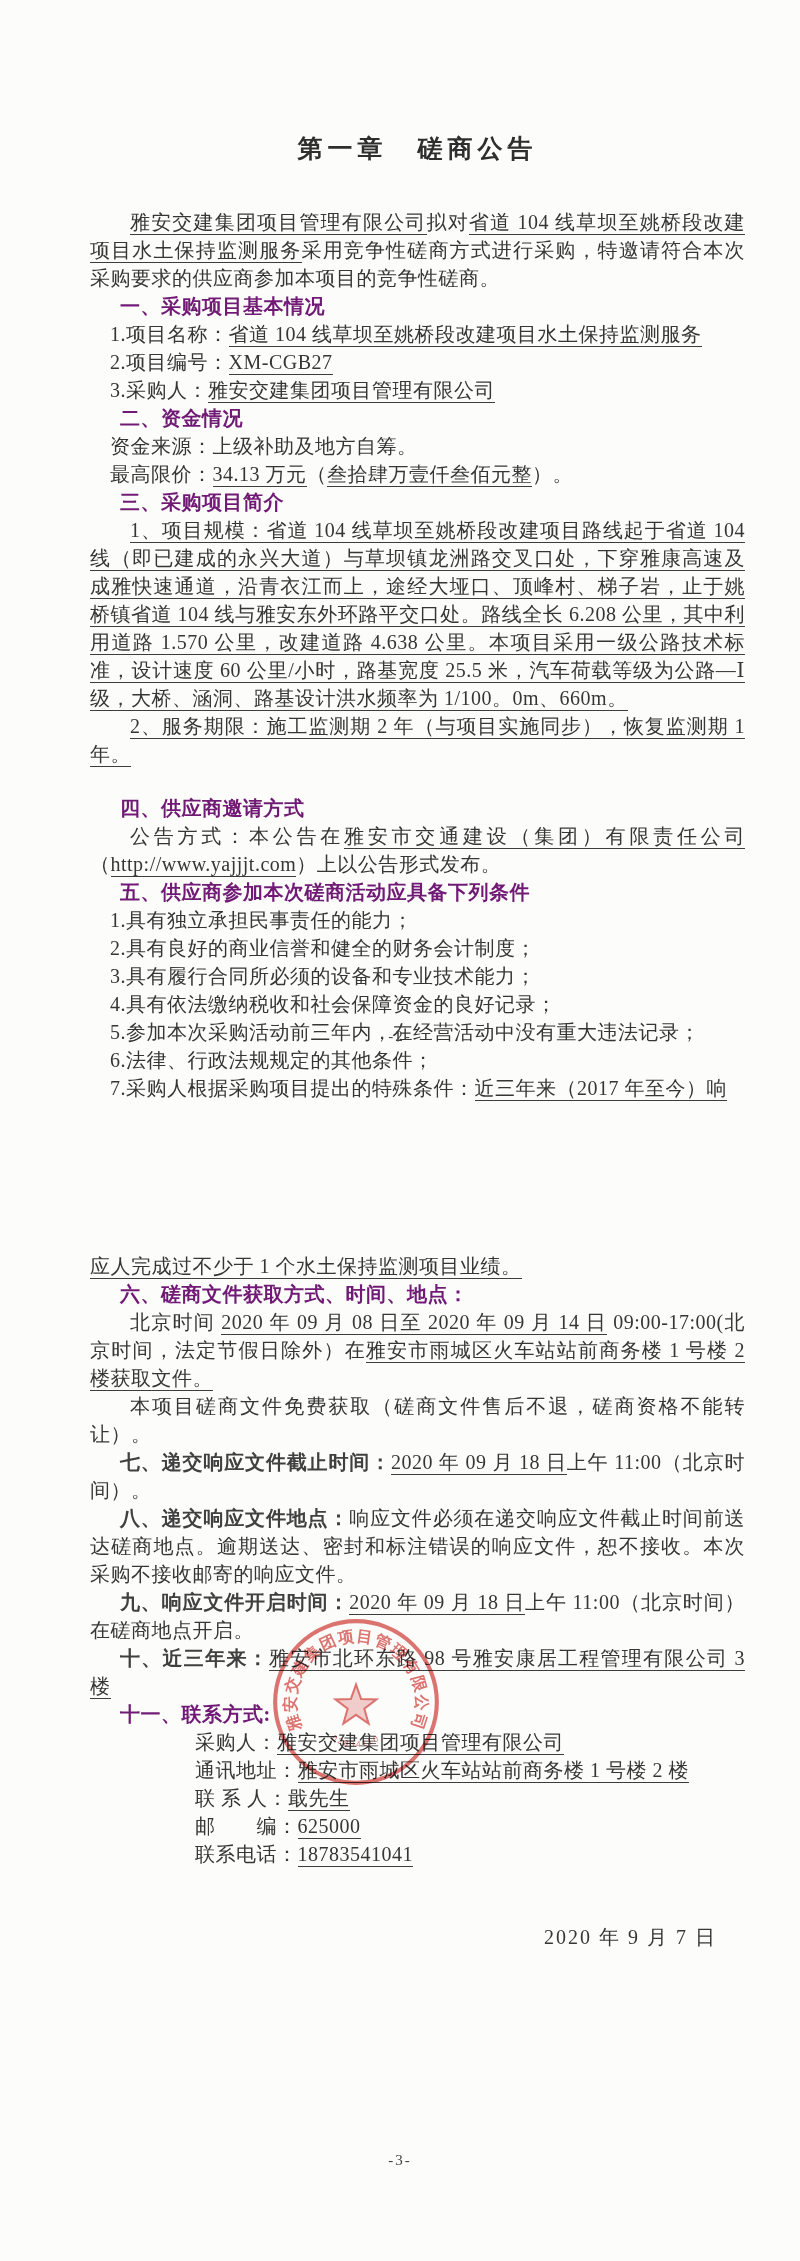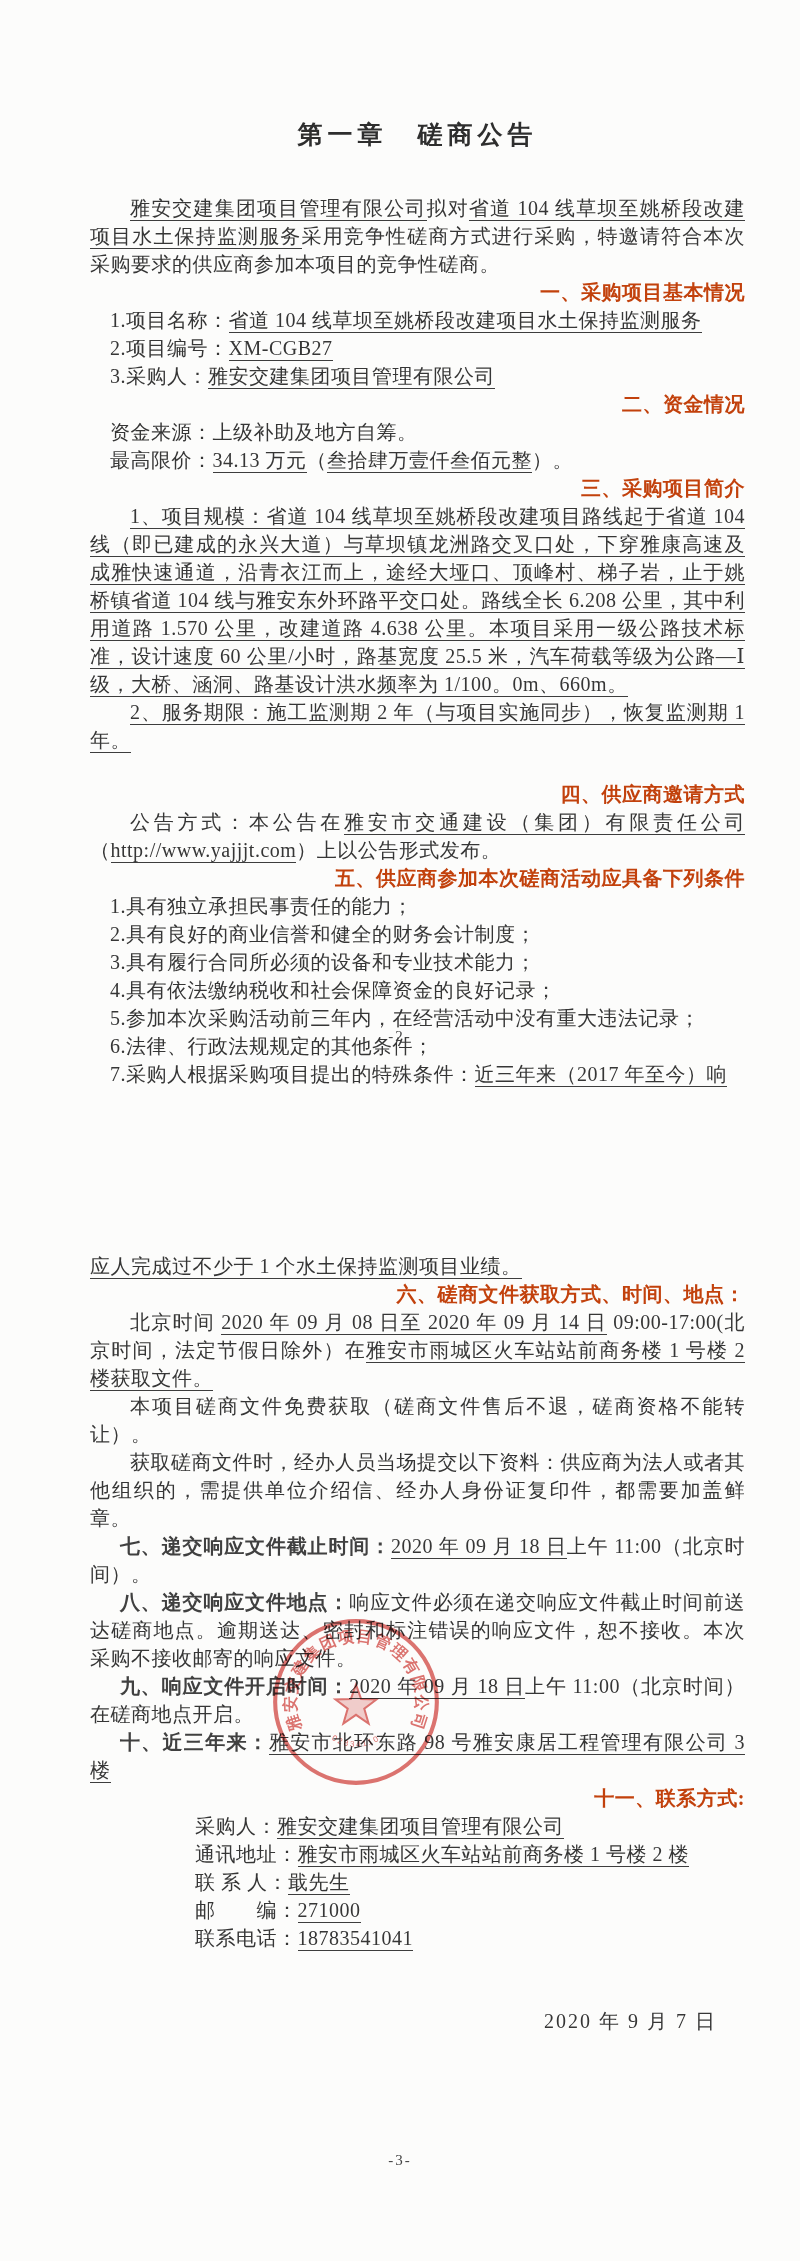"第一章 磋商公告" .page1 { top: 118px -> 132px }
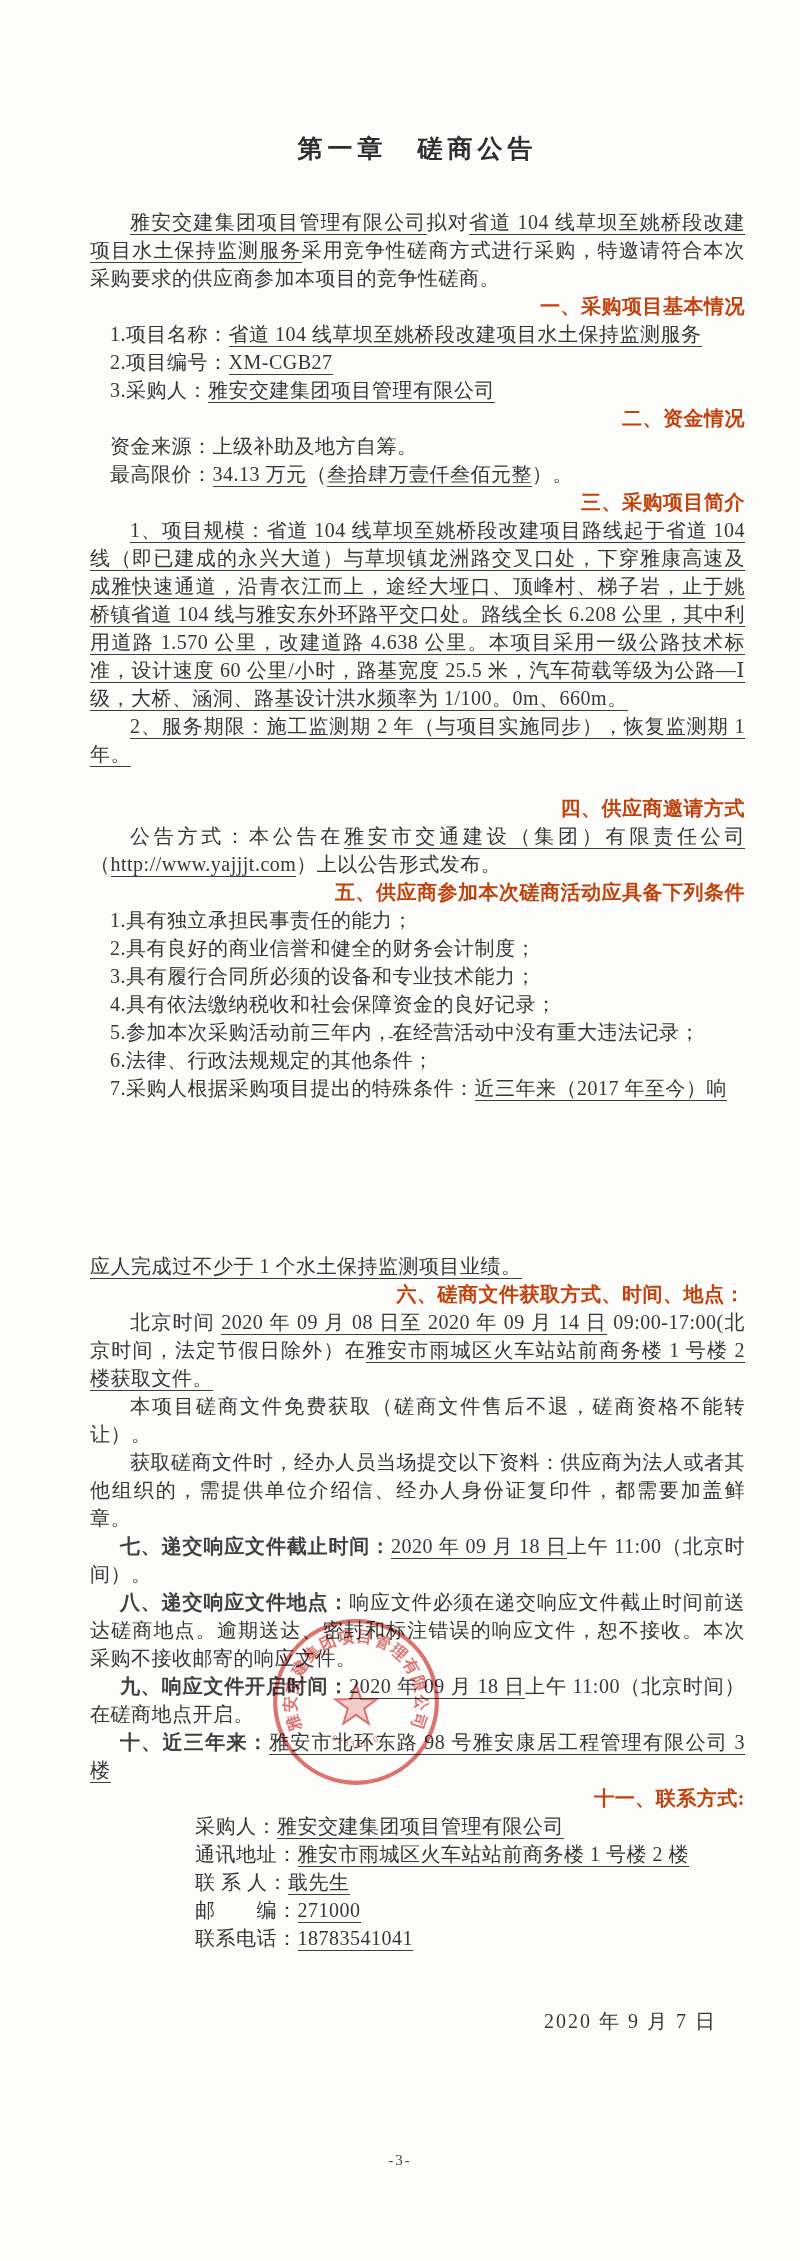"一、采购项目基本情况" .h { color: #c2410c -> #701a75; text-align: right -> left }
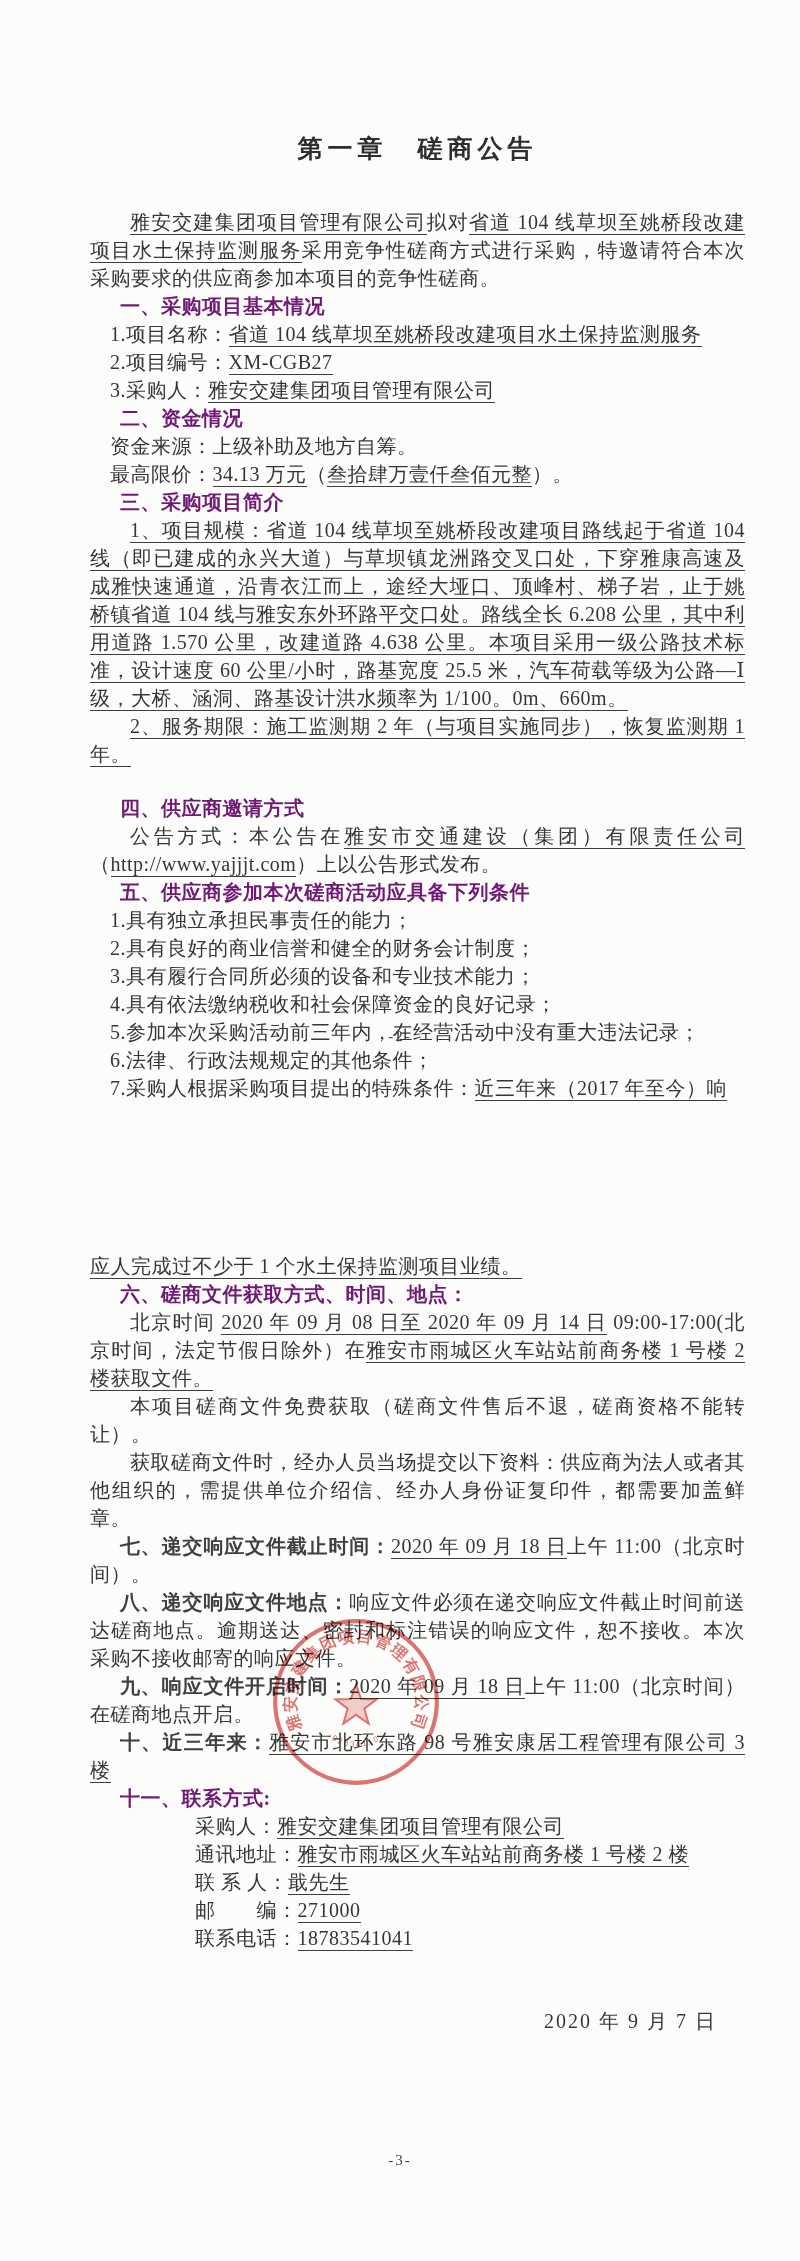"获取磋商文件时，经办人员当场提交以下资料：供应商为法人或者其他组织的，需提供单位" p.ind { html: <p>获取磋商文件时，经办人员当场提交以下资料：供应商为法人或者其他组织的，需提供单位介绍信、经办人身份证复印件，都需要加盖鲜章。</p> -> none }
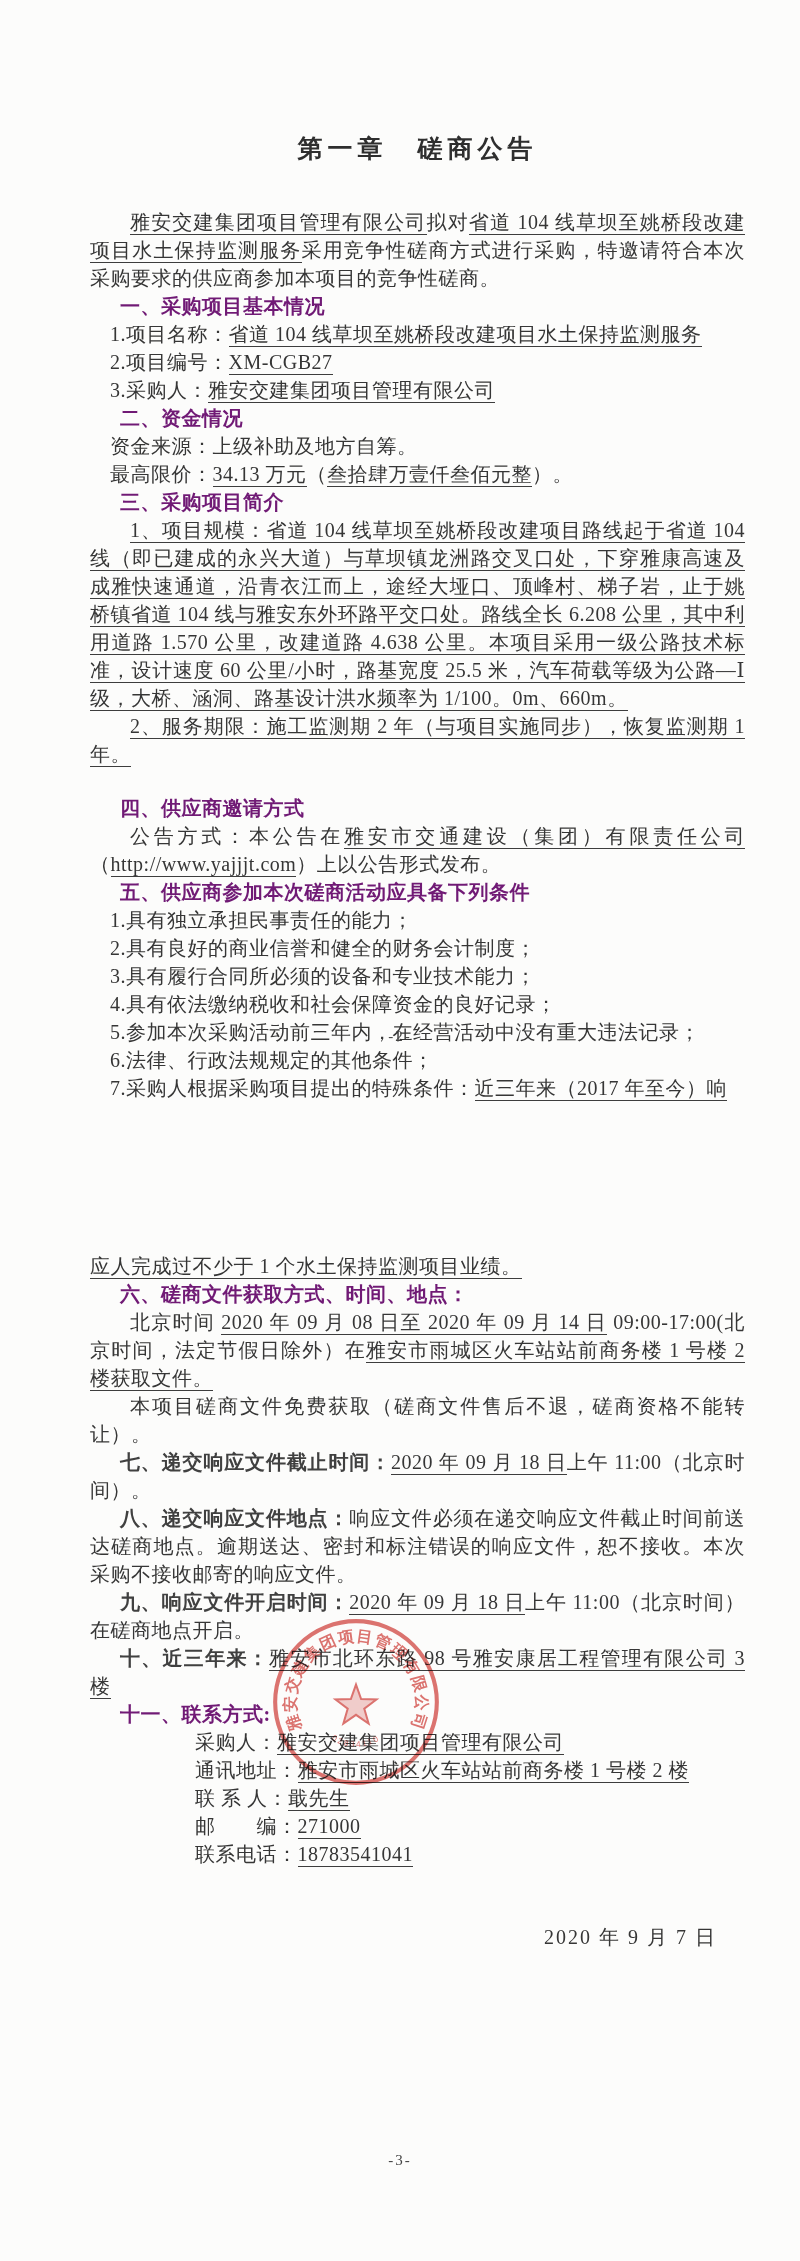"271000" span.u { text: 271000 -> 625000 }
